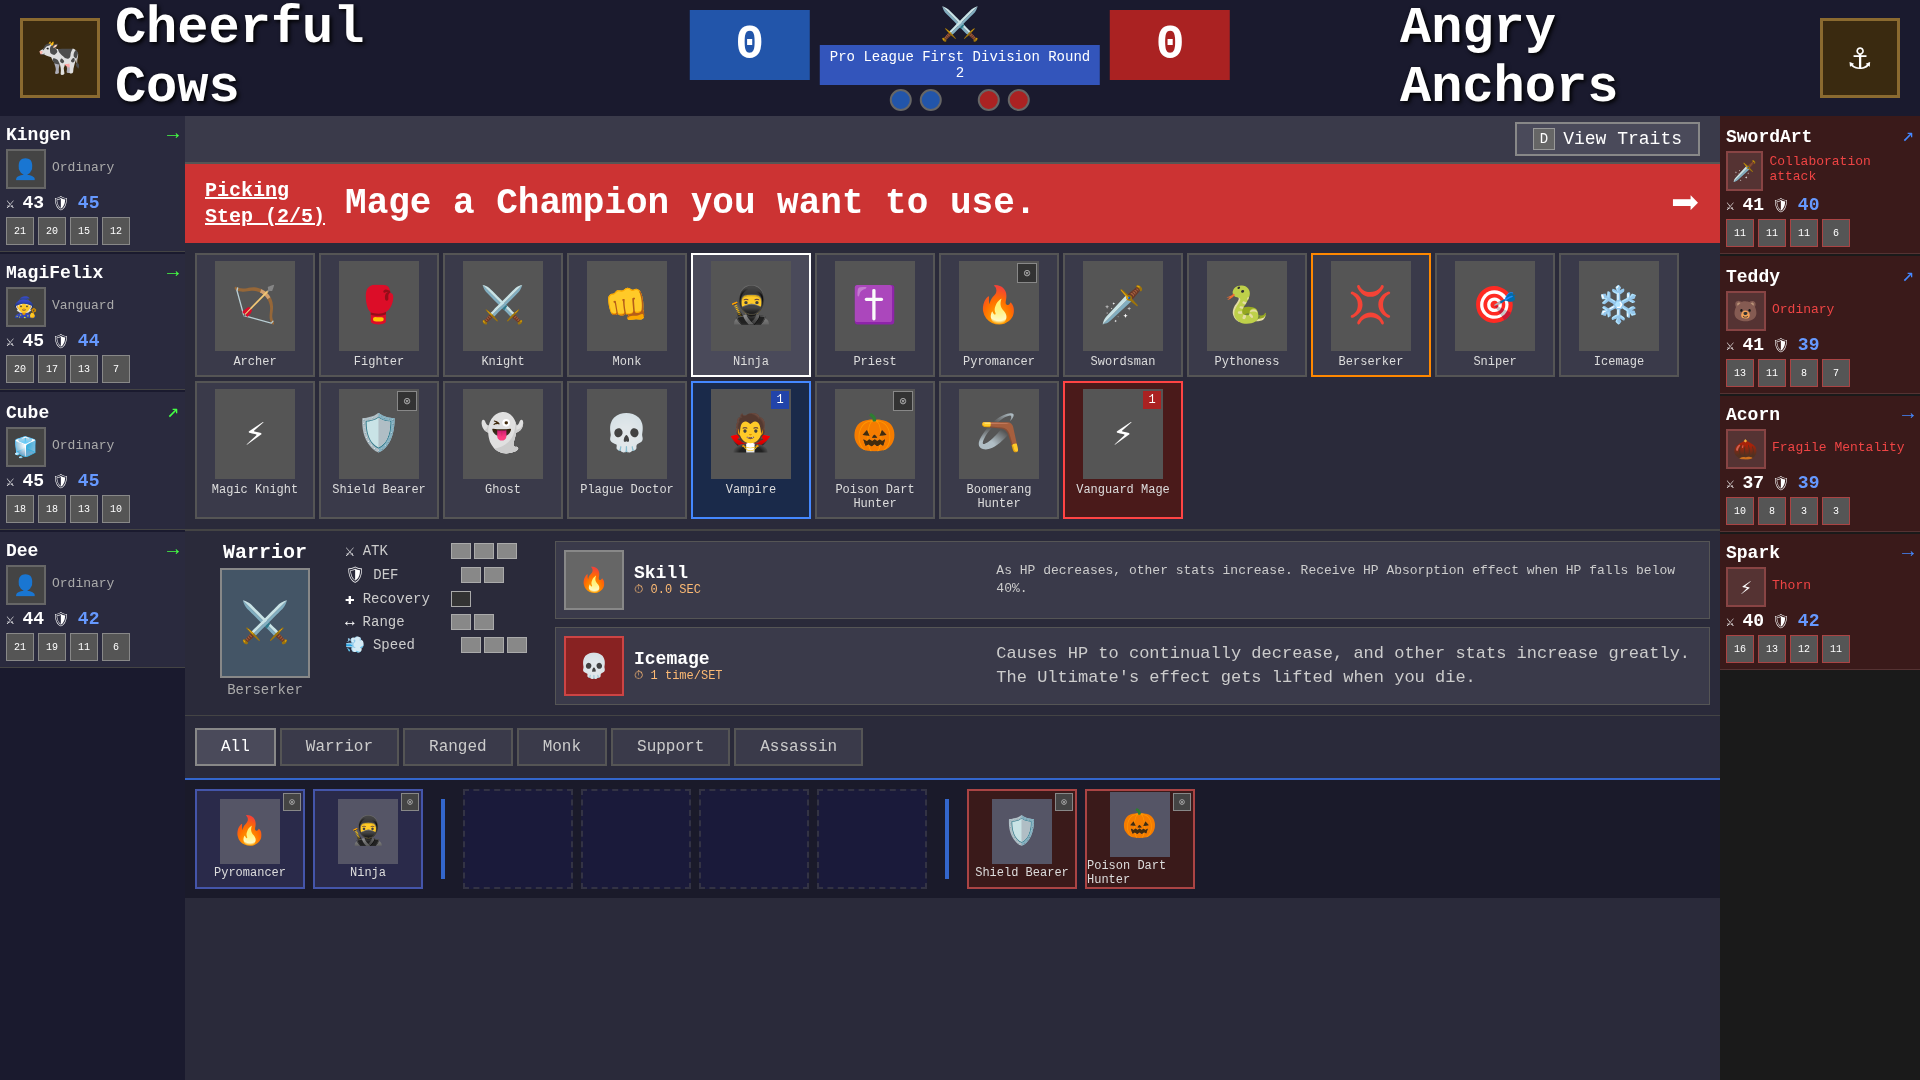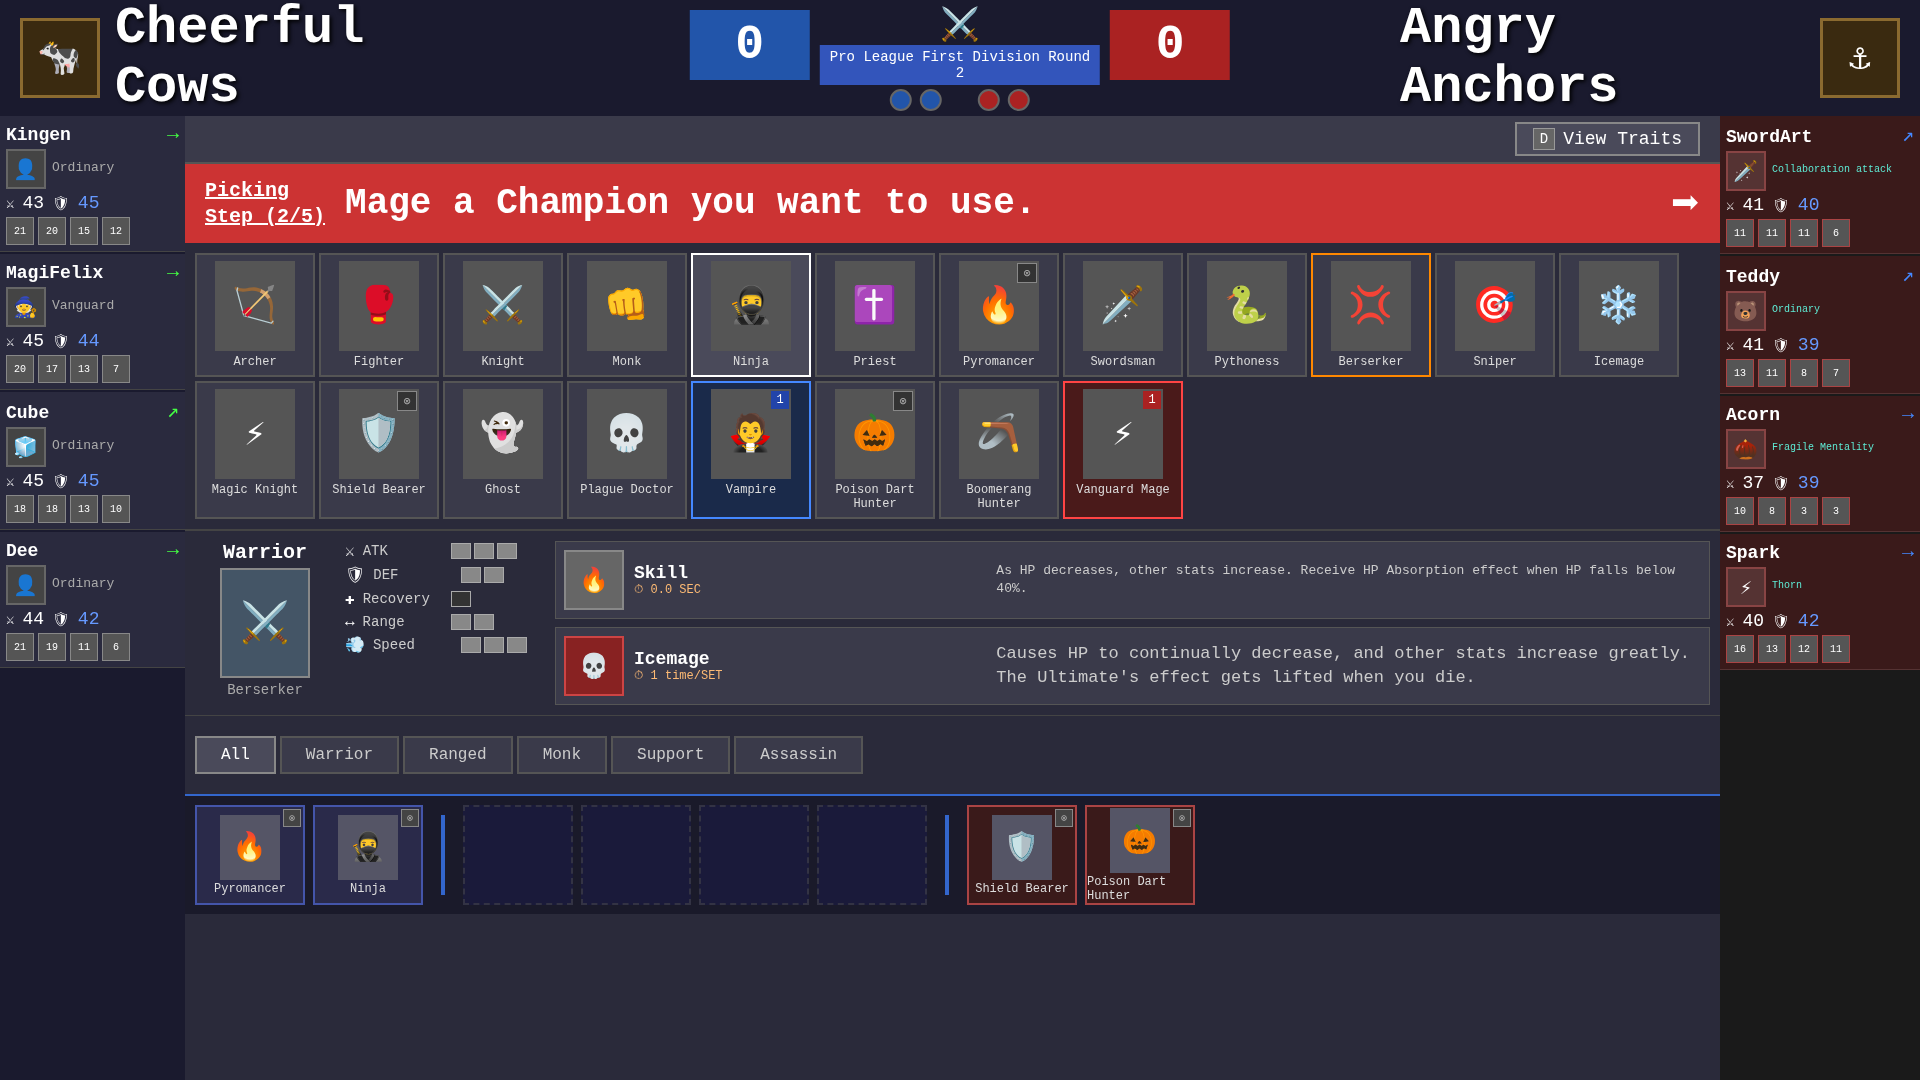"Collaboration attack" .enemy-trait { color: #5eead4 -> #ef4444; font-size: 10px -> 13px; text-align: right -> none }
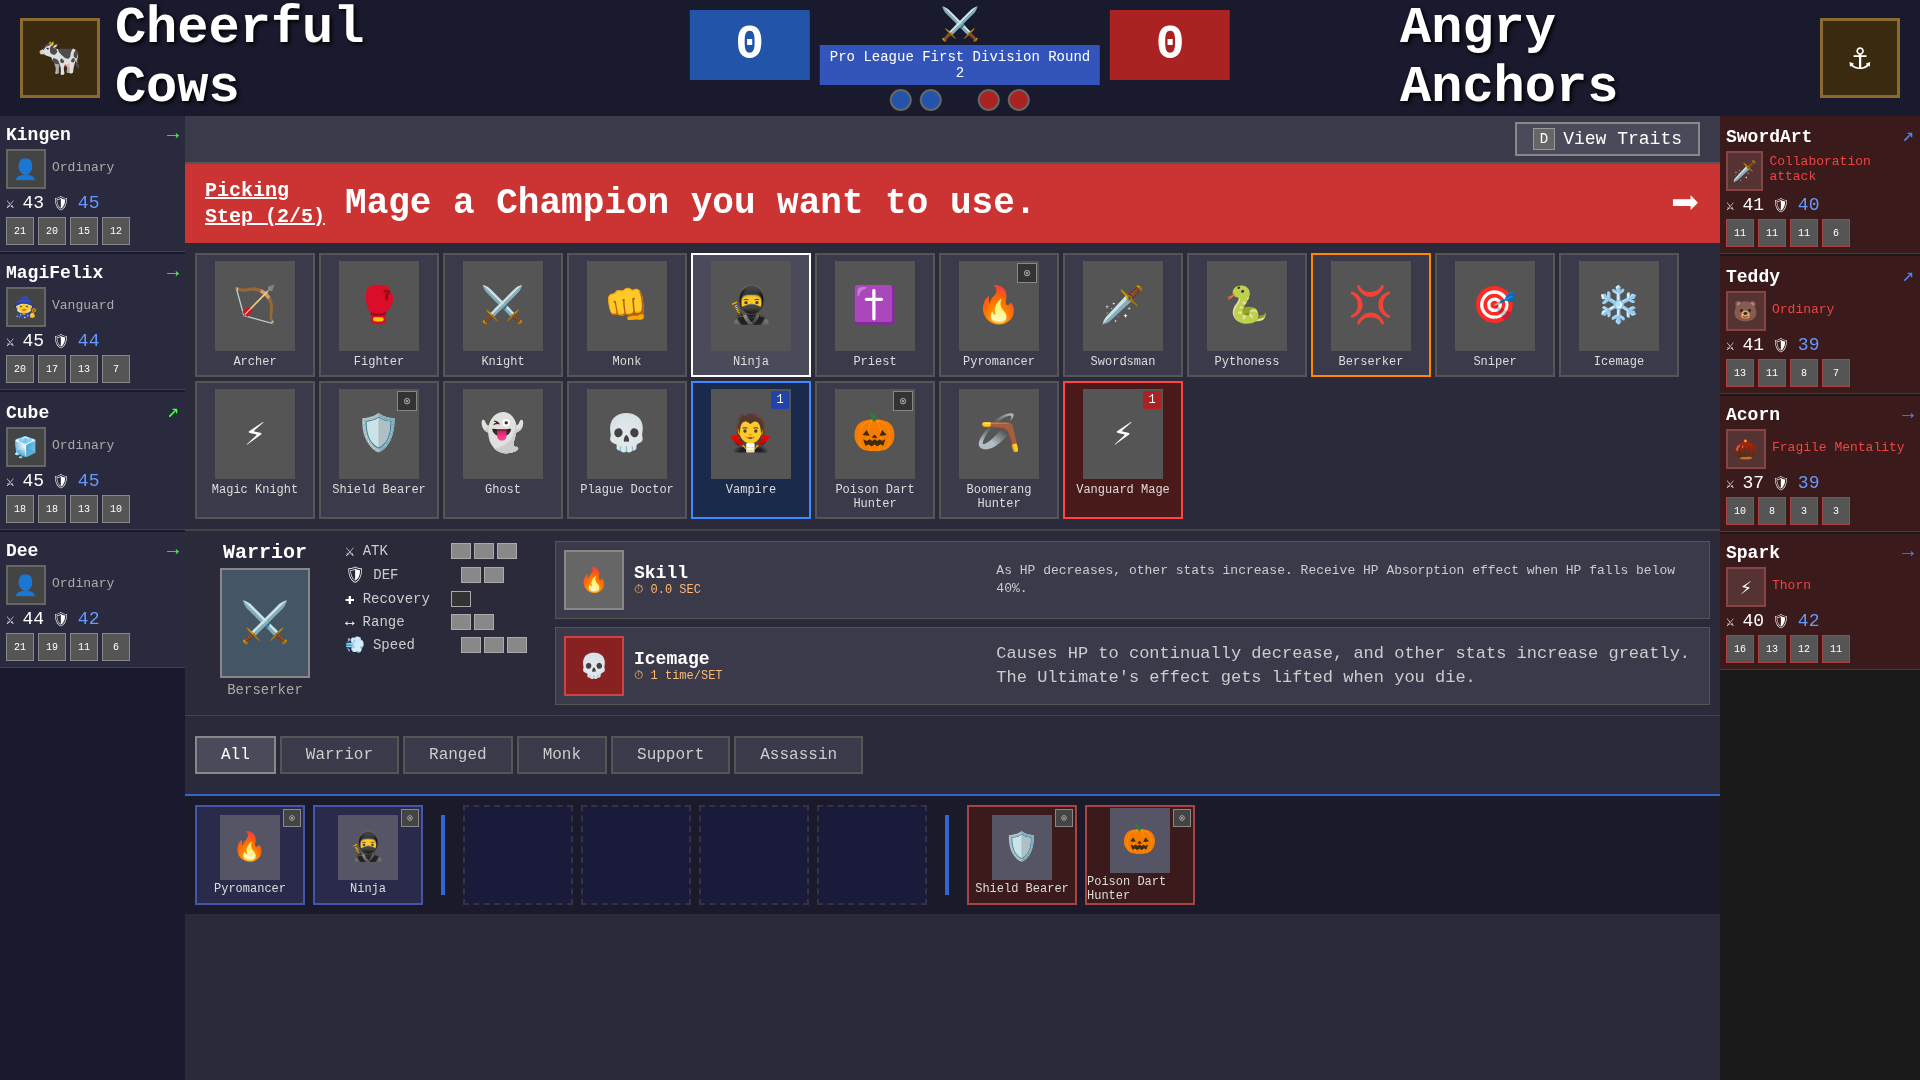"43" .stat-val { font-weight: normal -> bold }
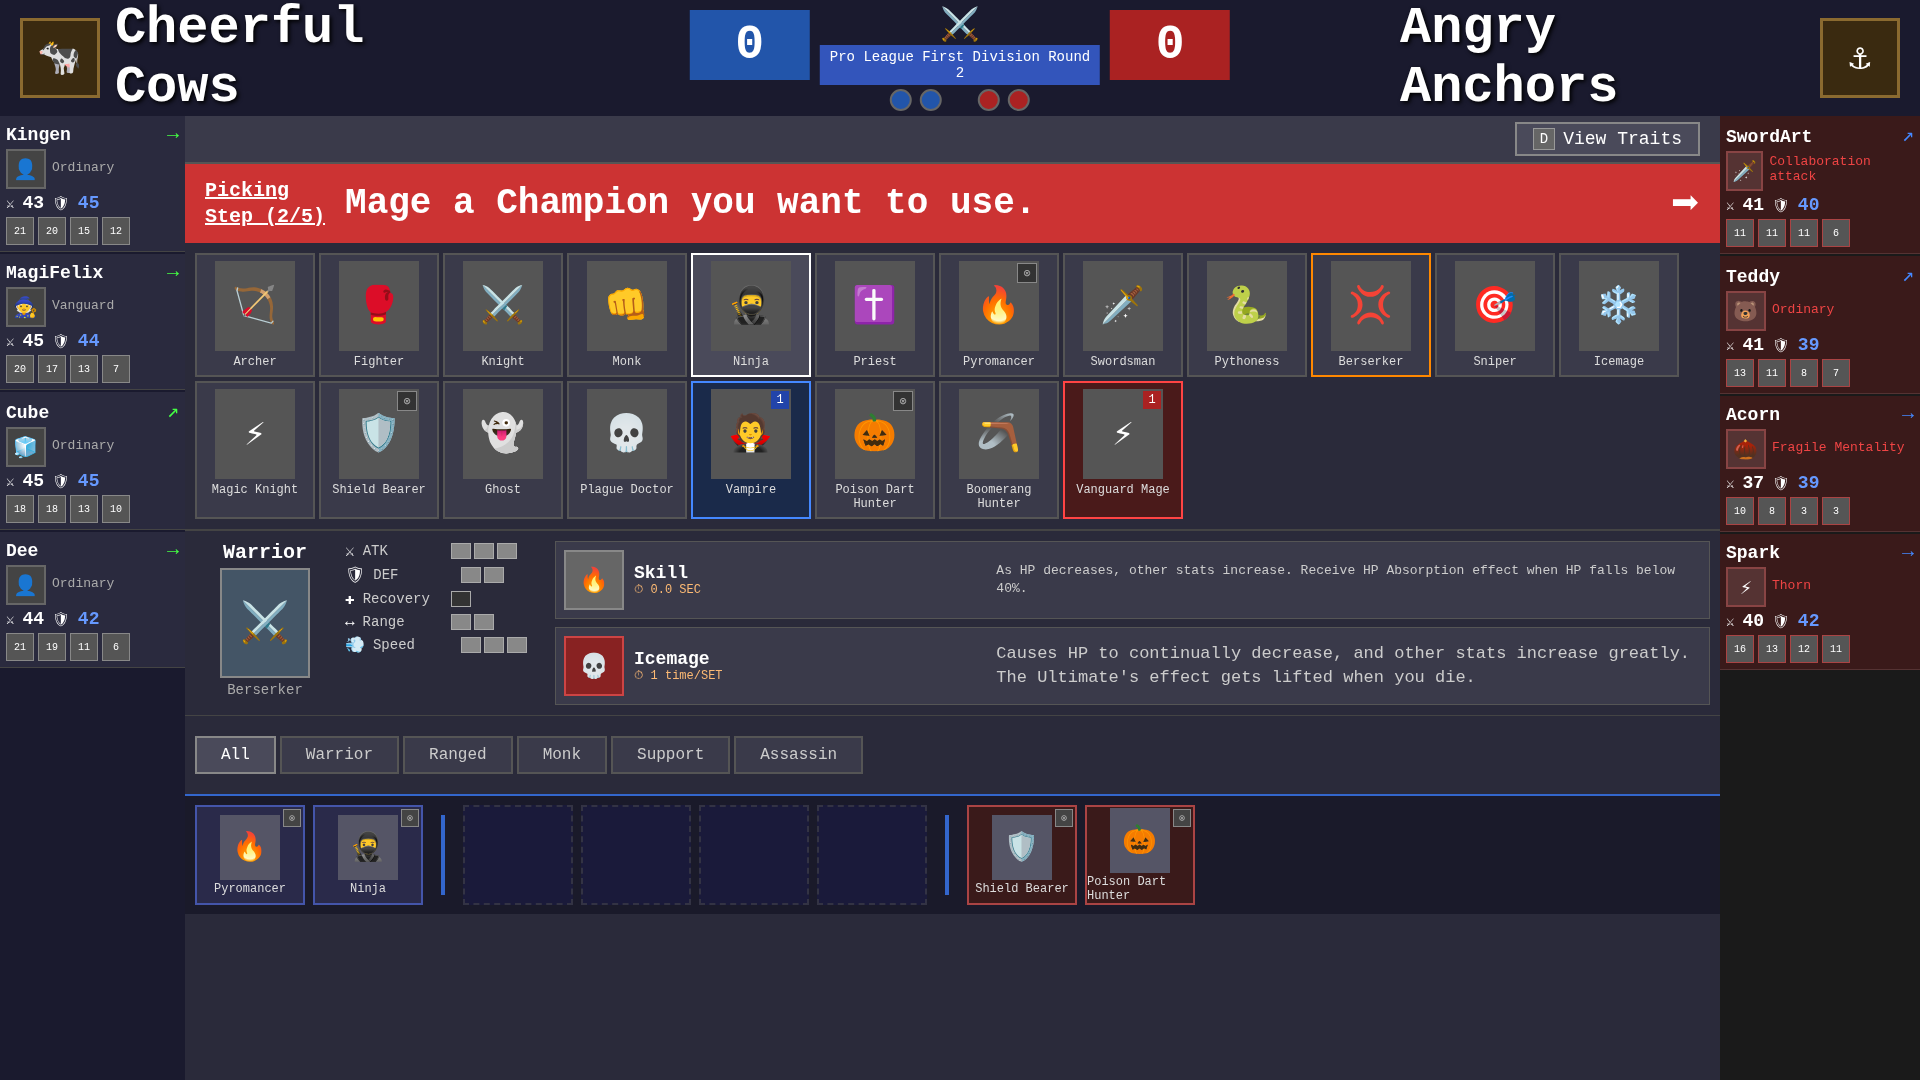"All" .filter-row { padding: 20px 10px -> 12px 10px }
